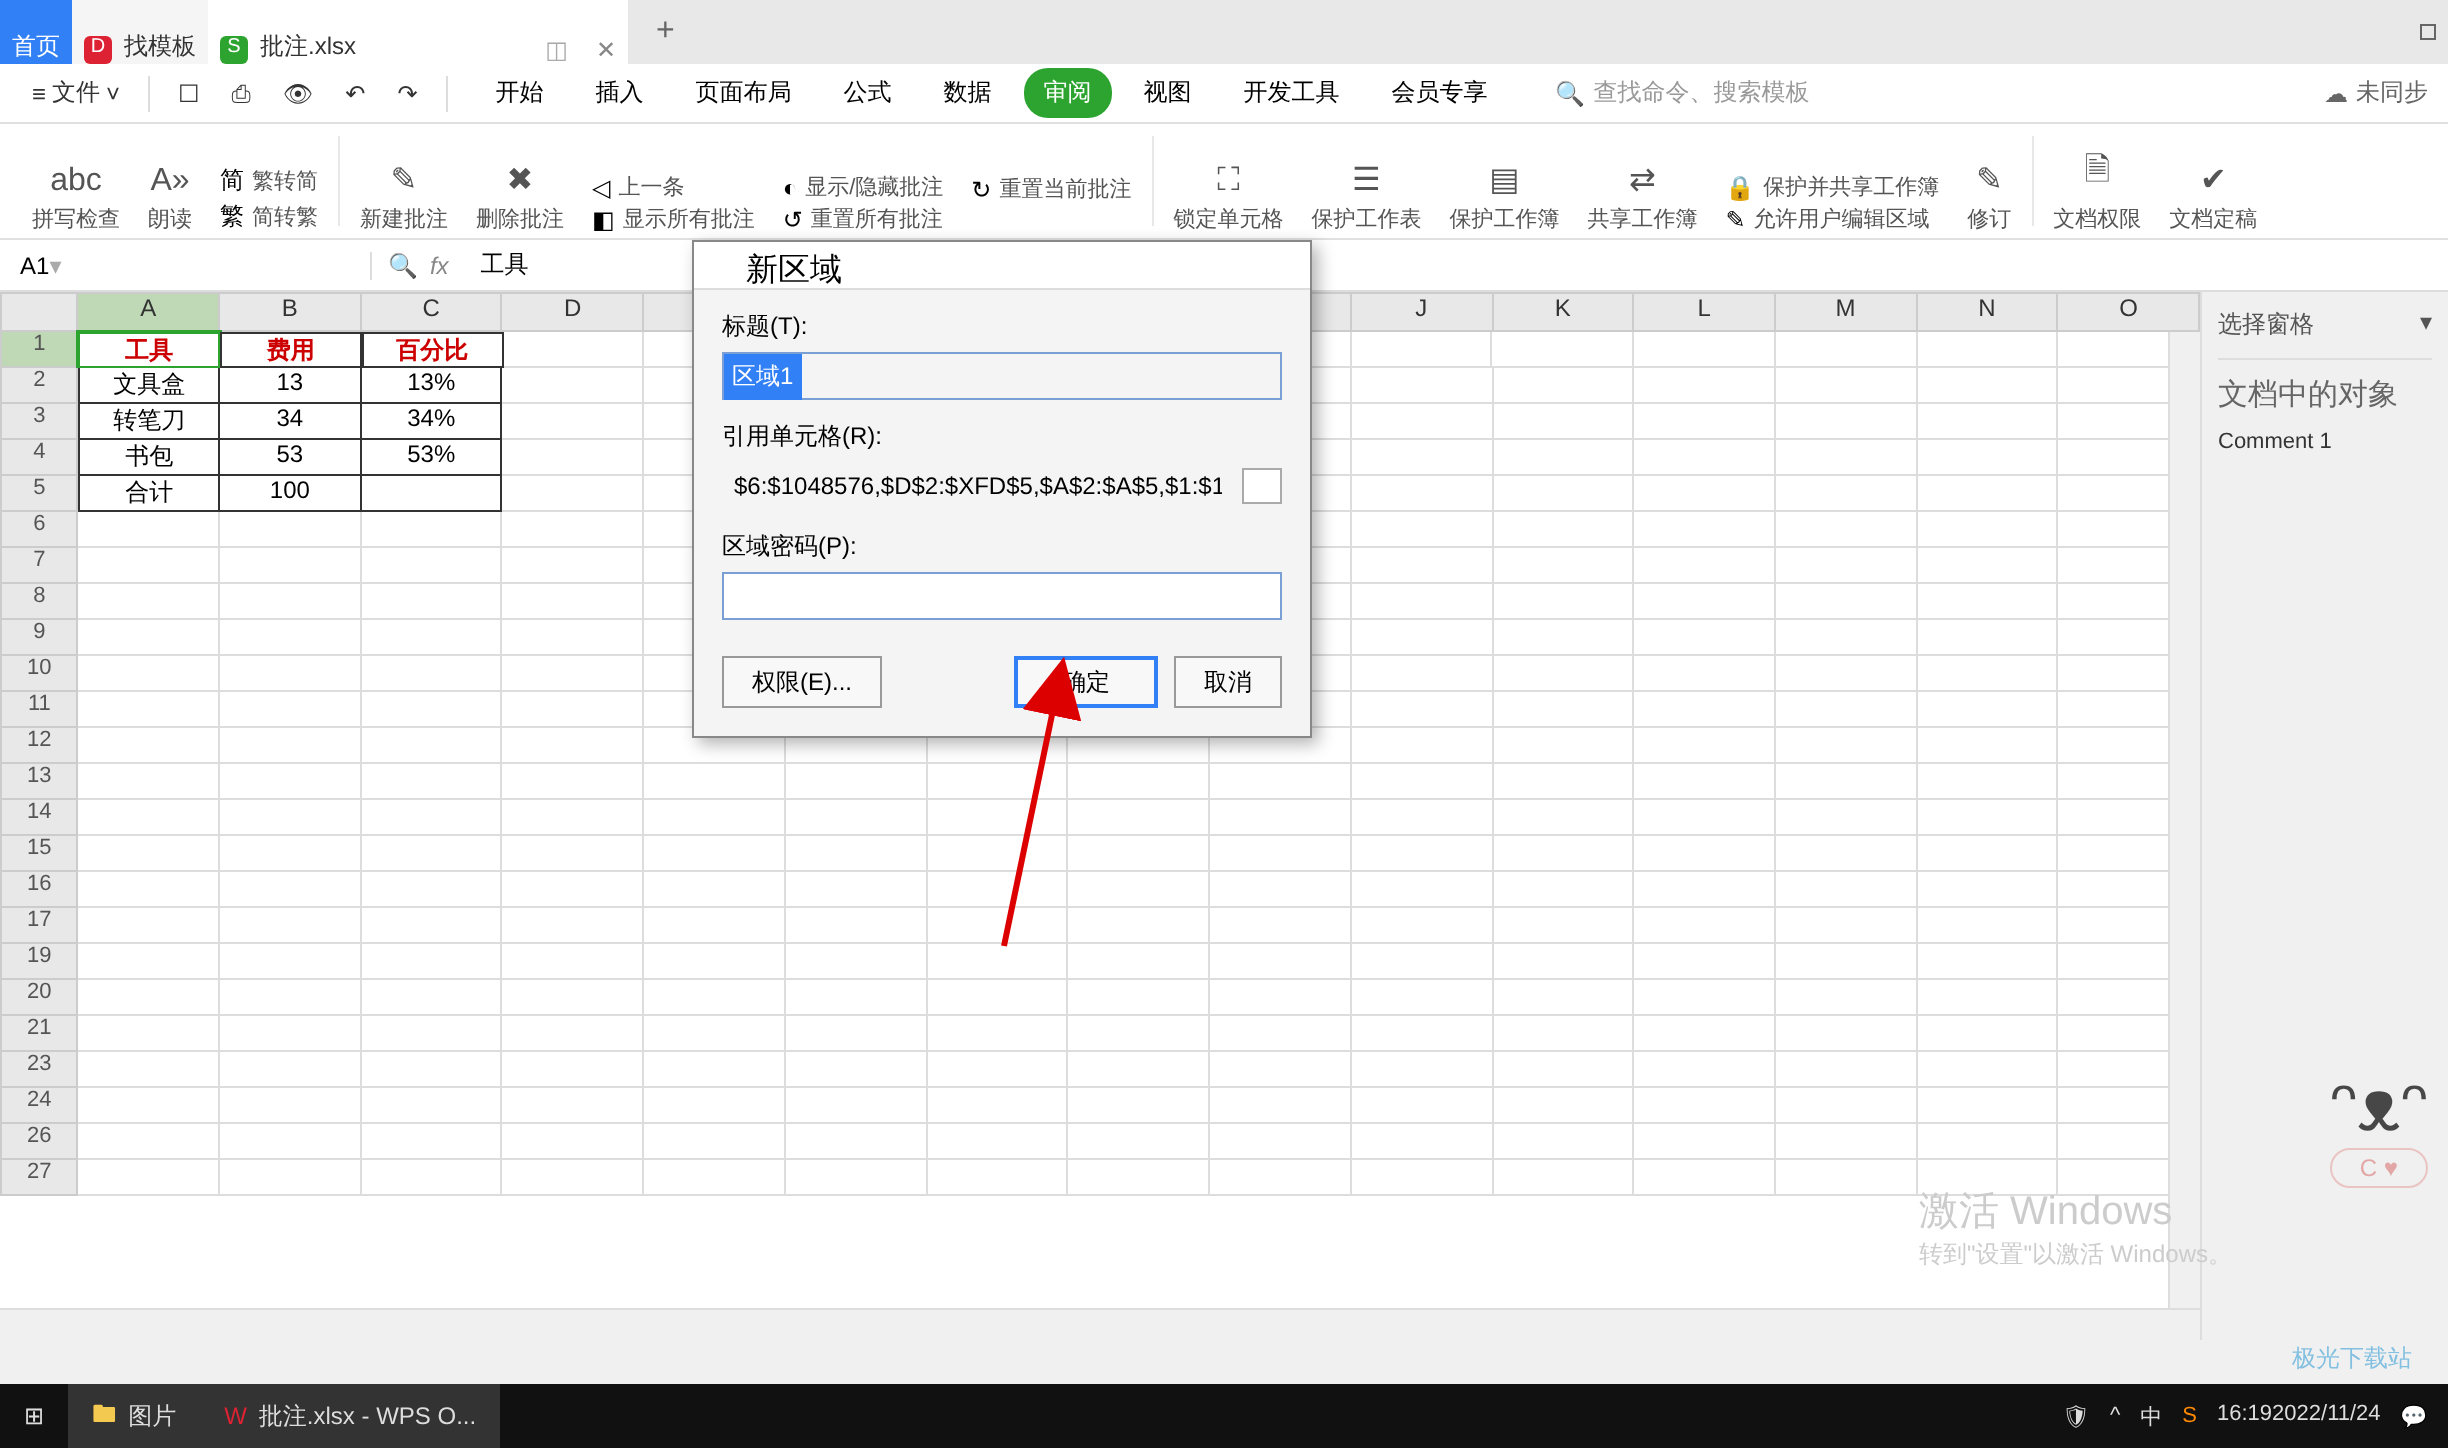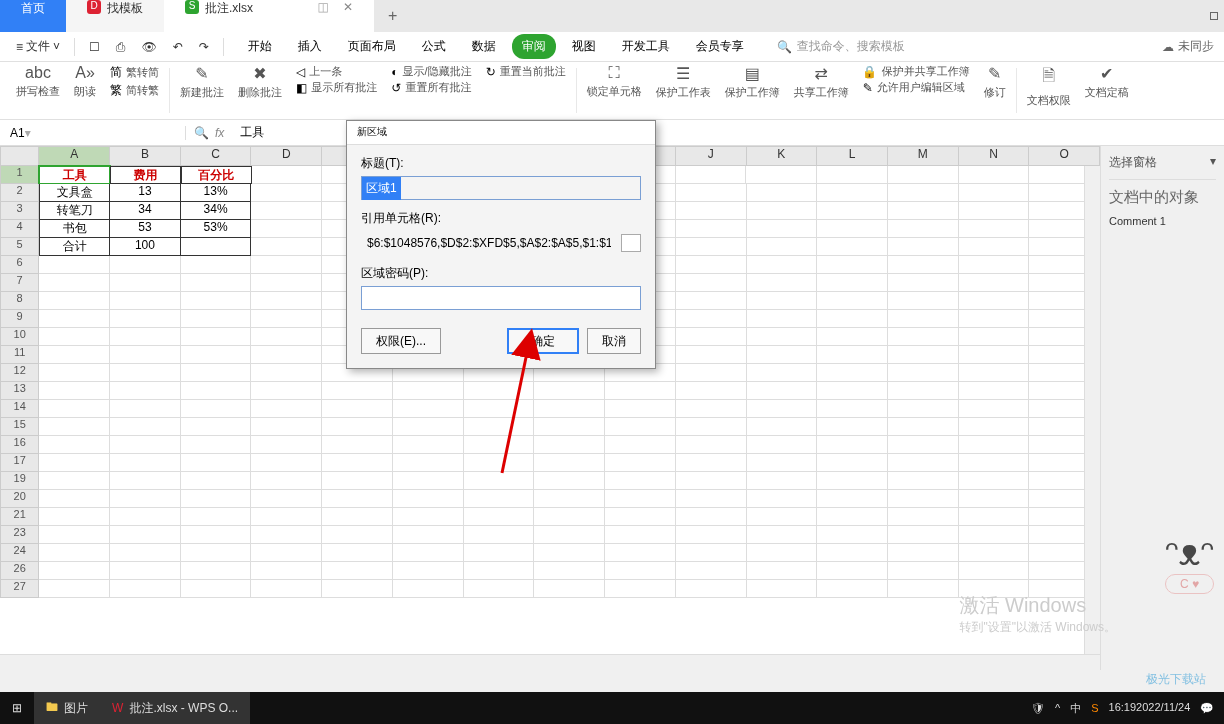"首页" .tab { align-items: flex-start -> flex-end; padding: 0 21px -> 0 6px }
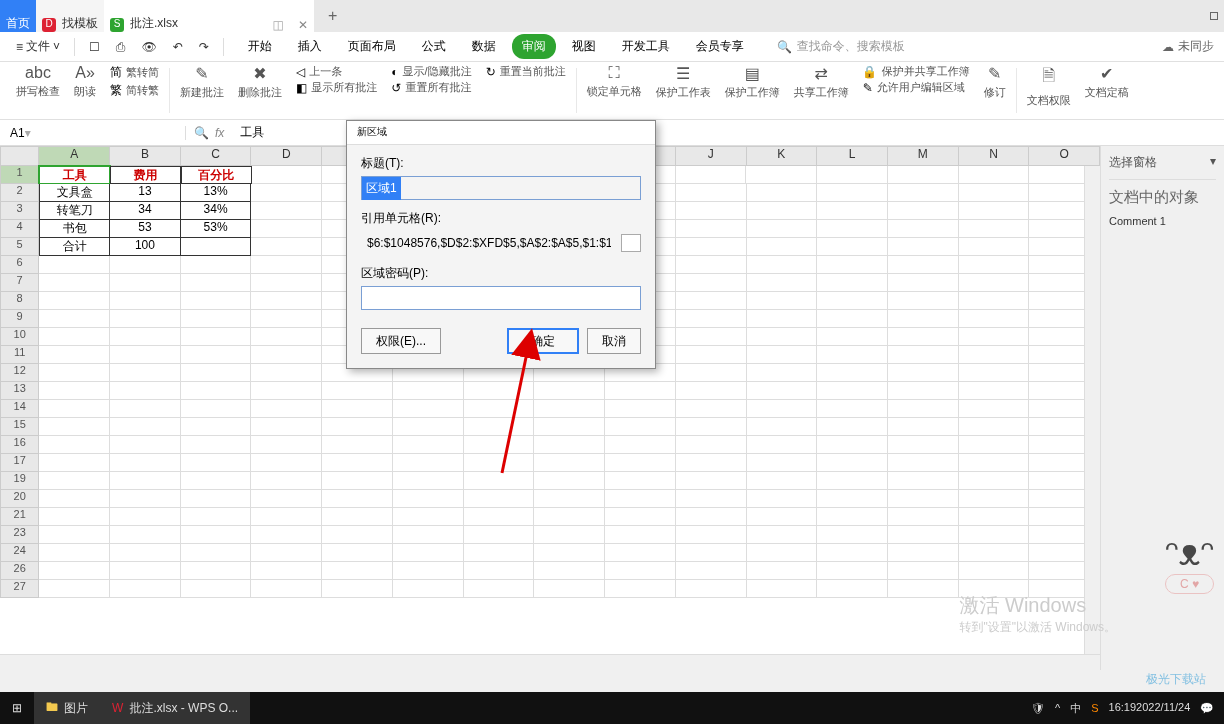"abc" .ribbon-group { justify-content: flex-start -> flex-end }
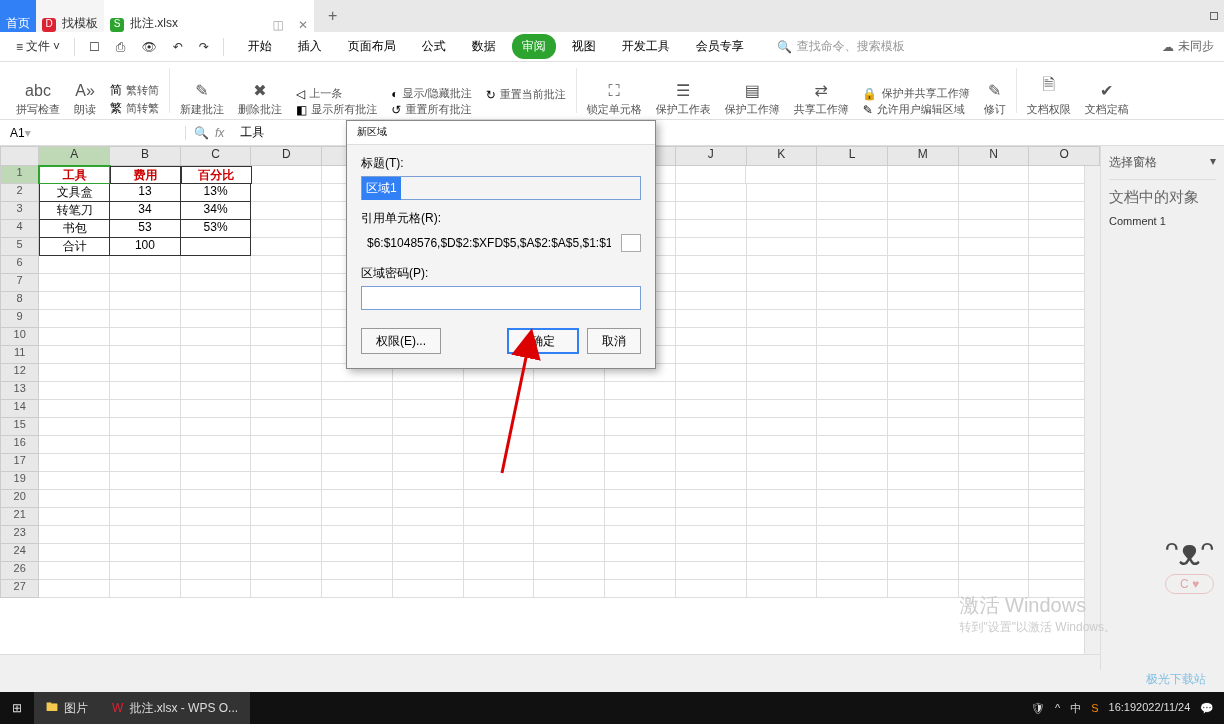"新区域" .dialog-title { font-size: 10px -> 16px; padding: 4px 10px -> 4px 26px }
